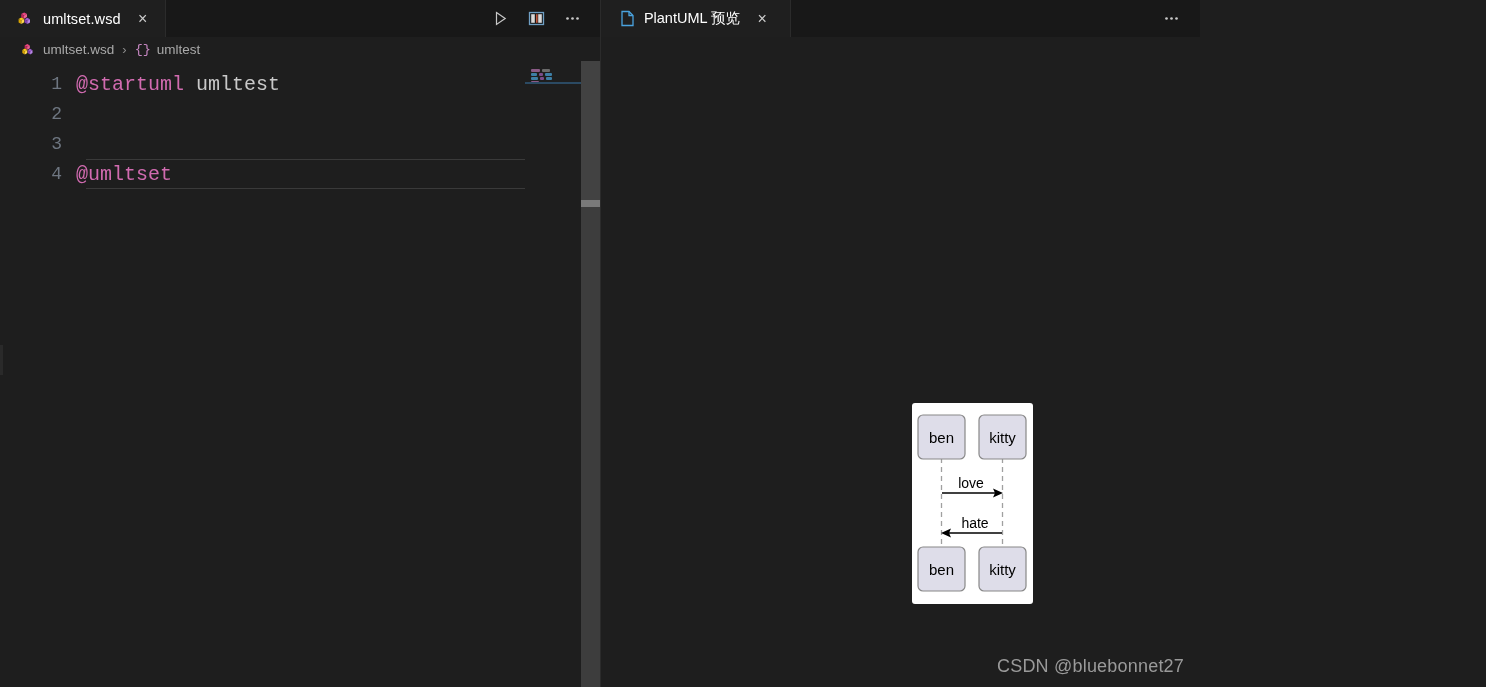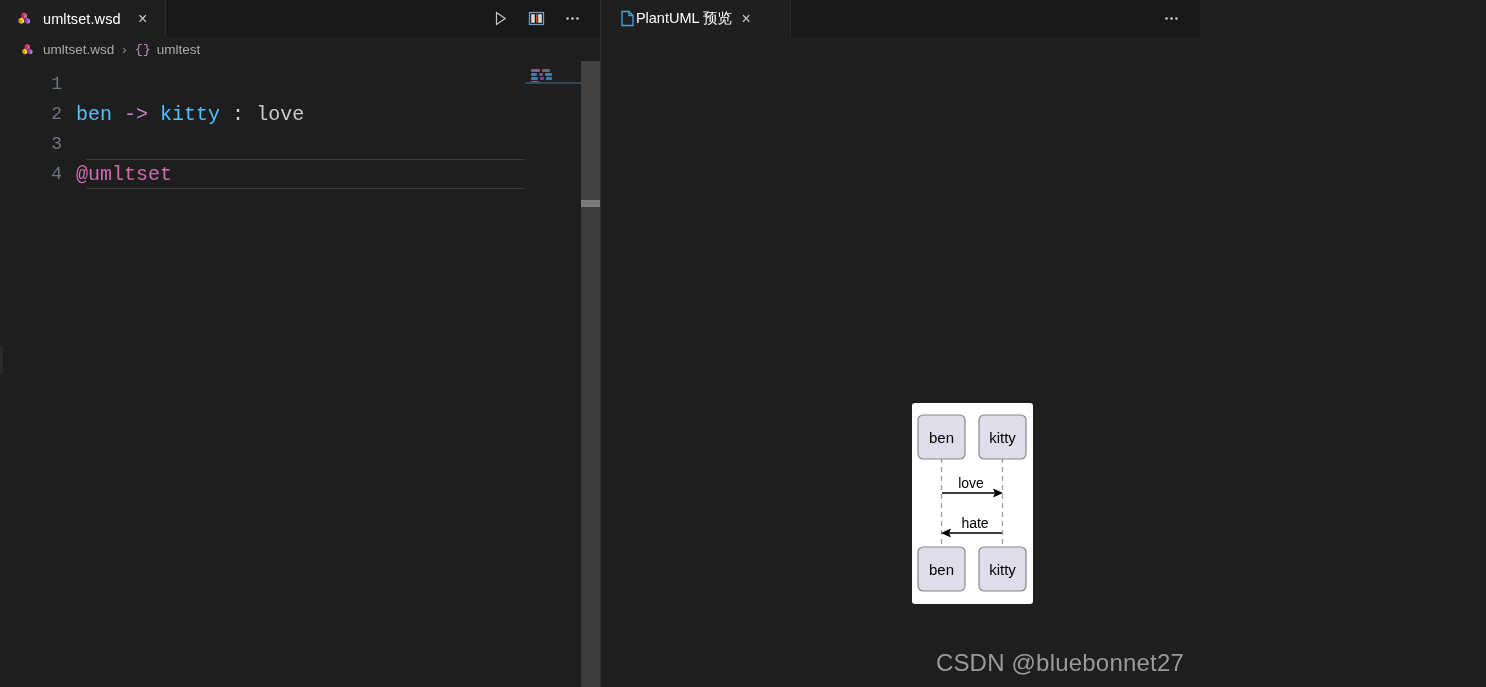"PlantUML 预览" .ptab { gap: none -> 8px }
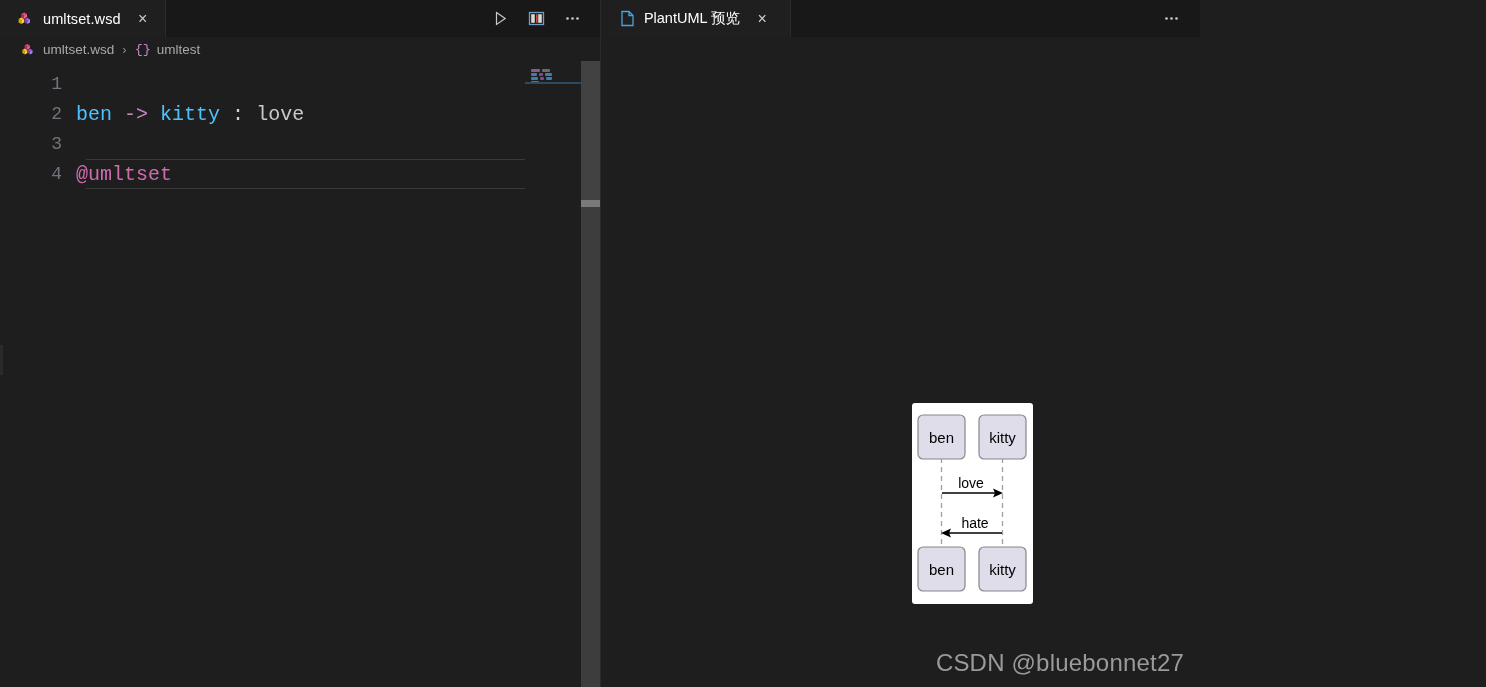"@startuml umltest" span.ltext { html: none -> <span><span>@startuml</span><span> </span><span>umltest</span></span> }
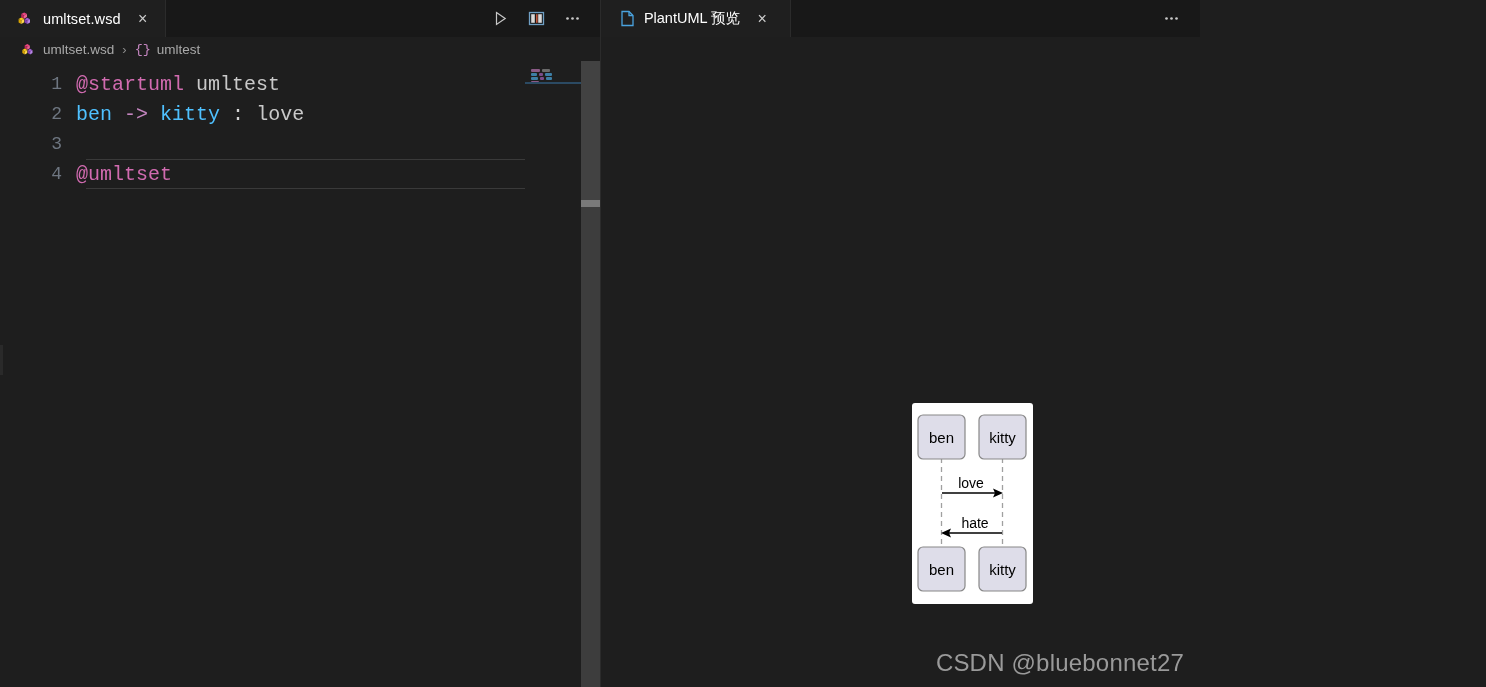"ben -> kitty : love" span.ltext { html: <span><span>ben</span><span> </span><span>-&gt;</span><span> </span><span>kitty</span><span> </span><span>:</span><span> </span><span>love</span></span> -> none }
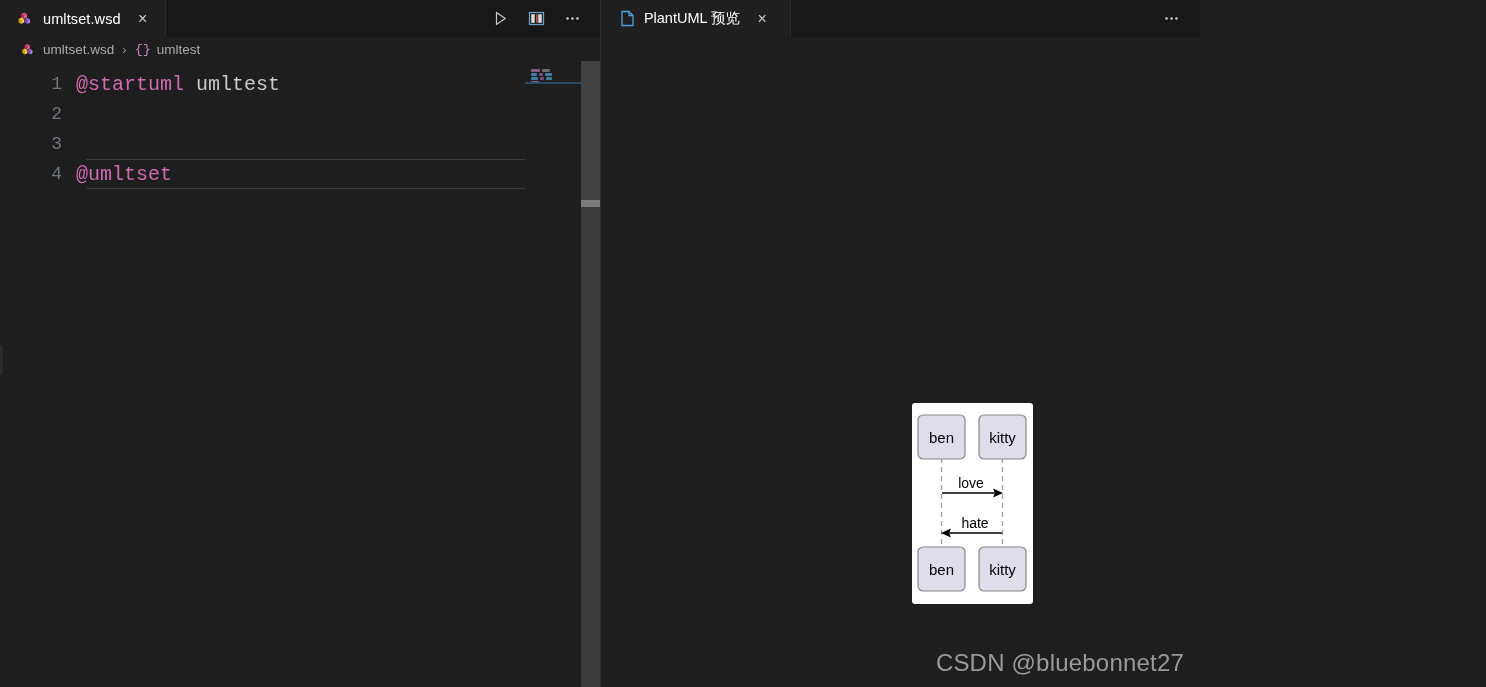"CSDN @bluebonnet27" .watermark { font-size: 24px -> 18px }
